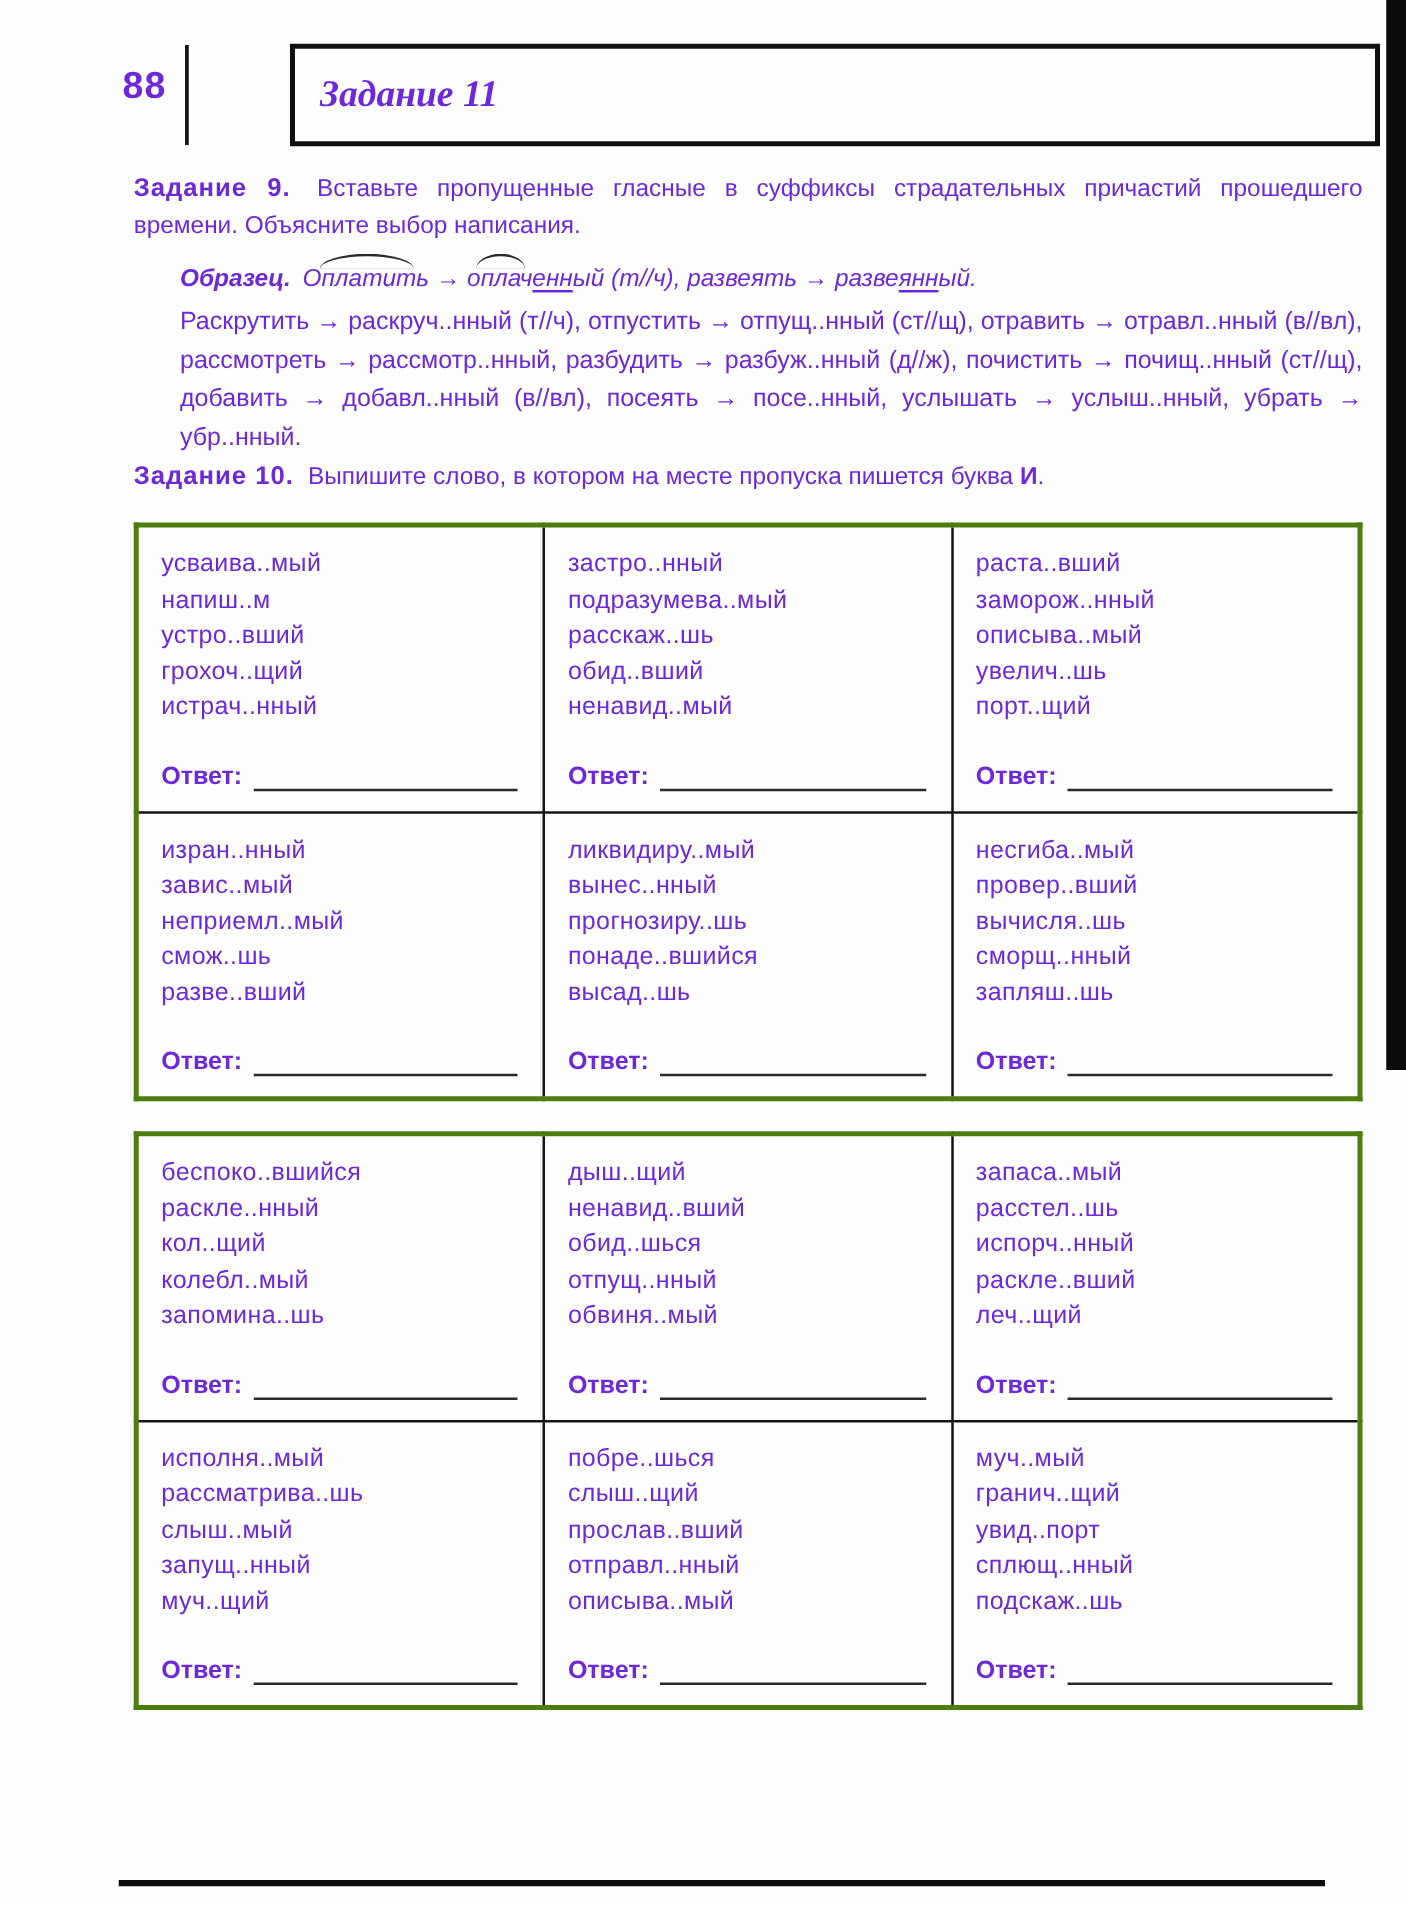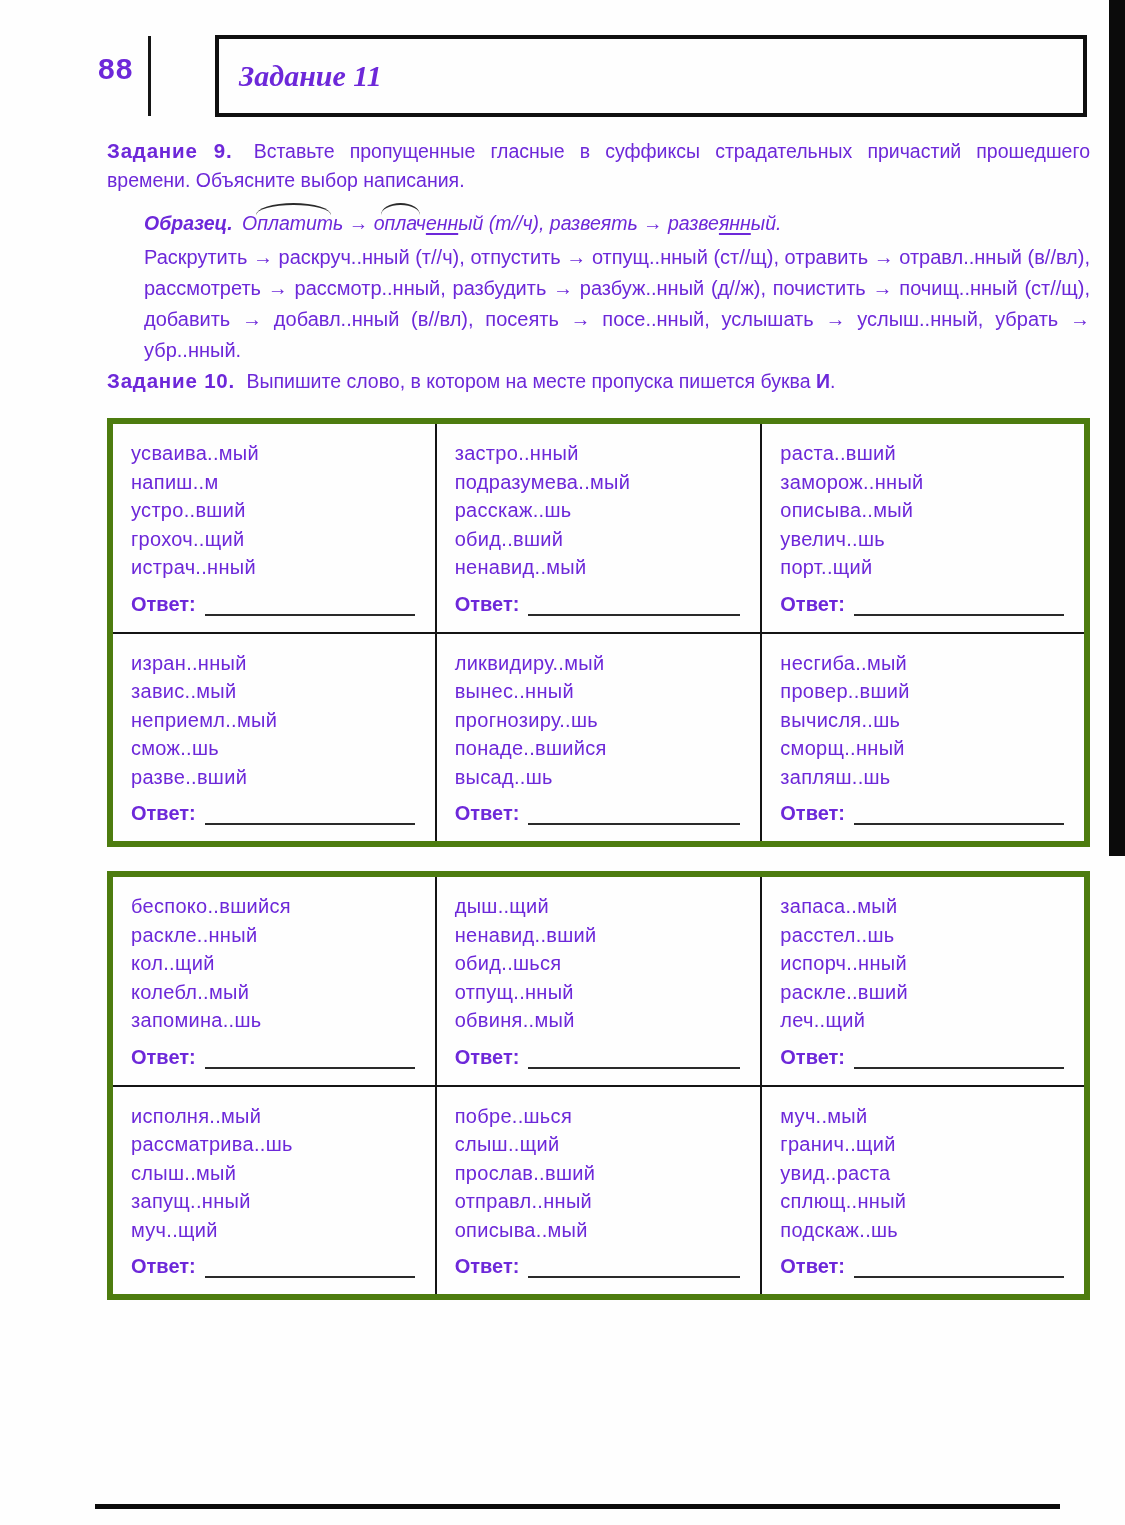"Задание 11" .header-box { left: 215px -> 232px }
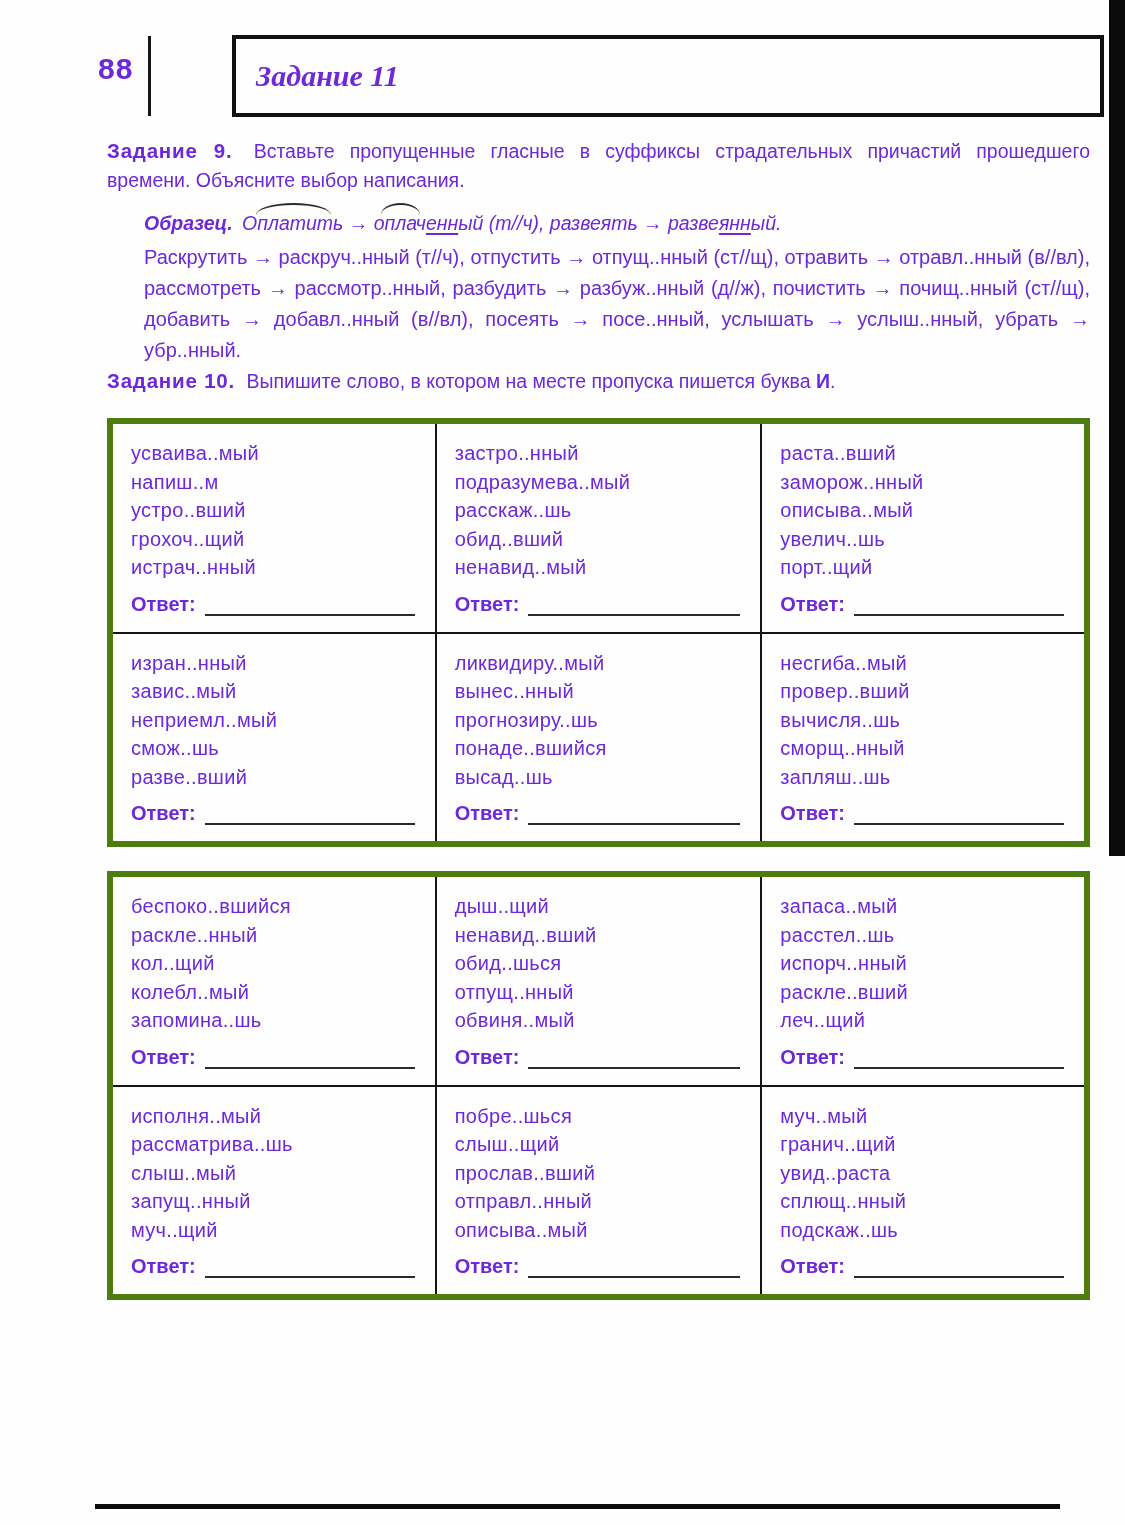"усваива..мый" table.ex-table { border: 6px solid #4d7c0f -> 4px solid #4d7c0f }
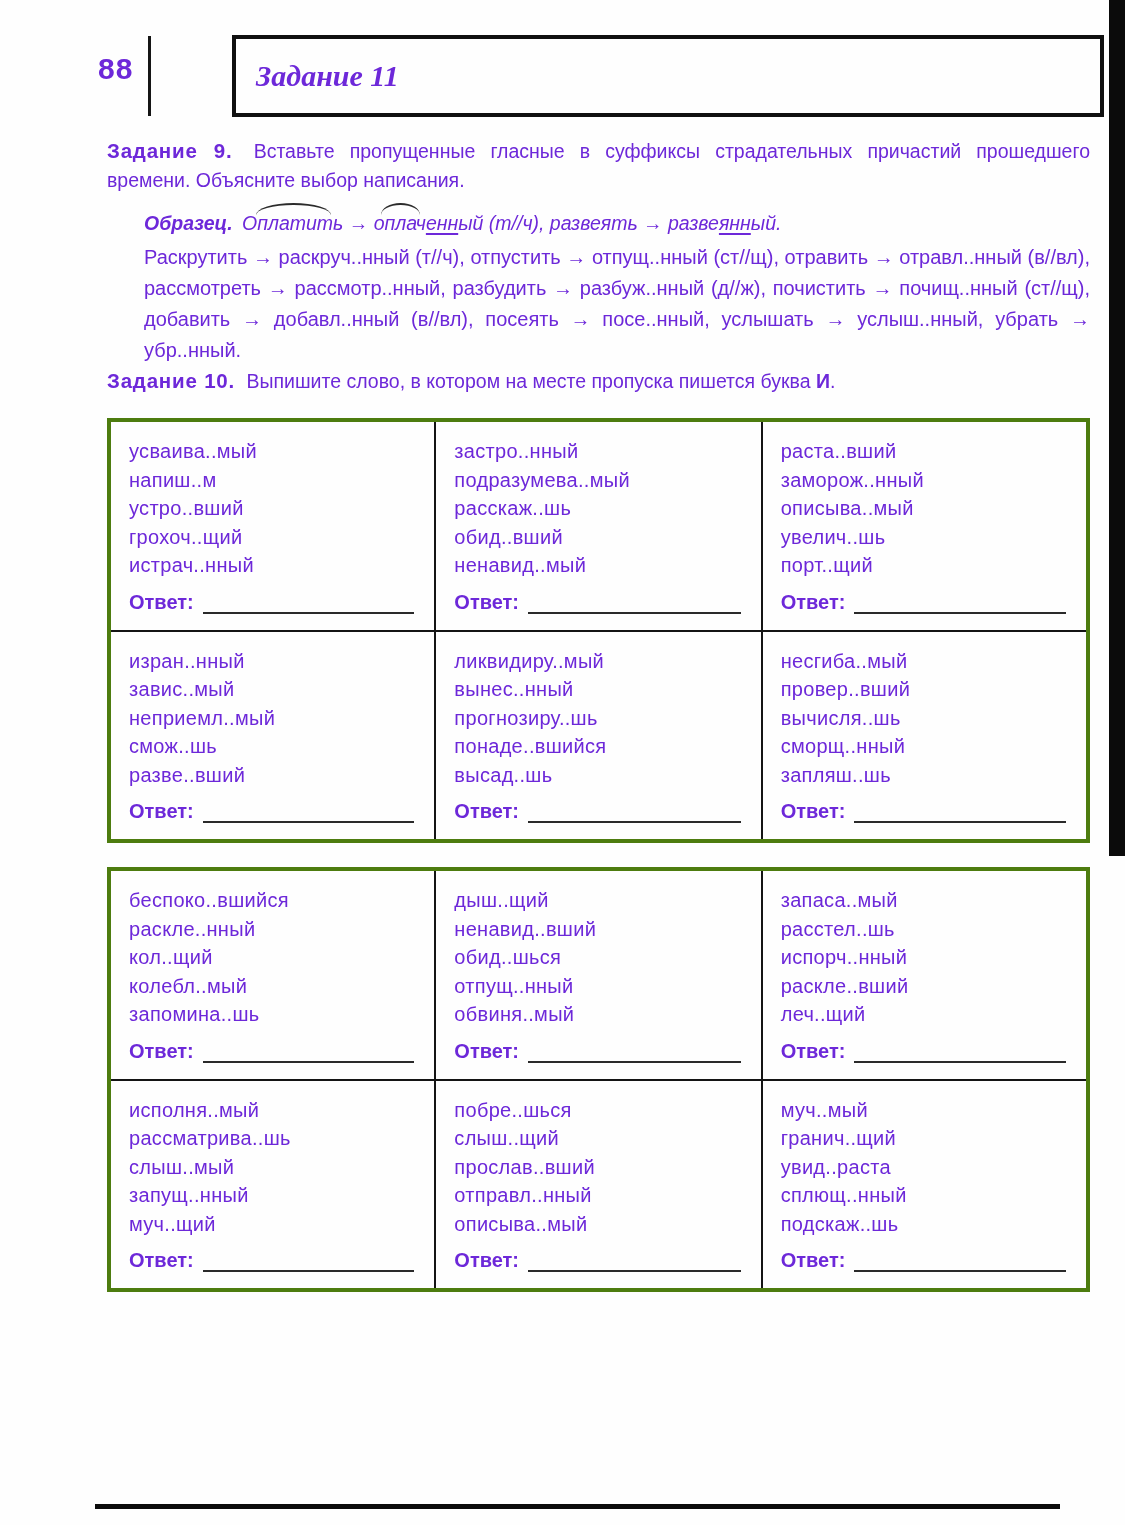"Ответ:" .answer-row { margin-top: 11px -> 30px }
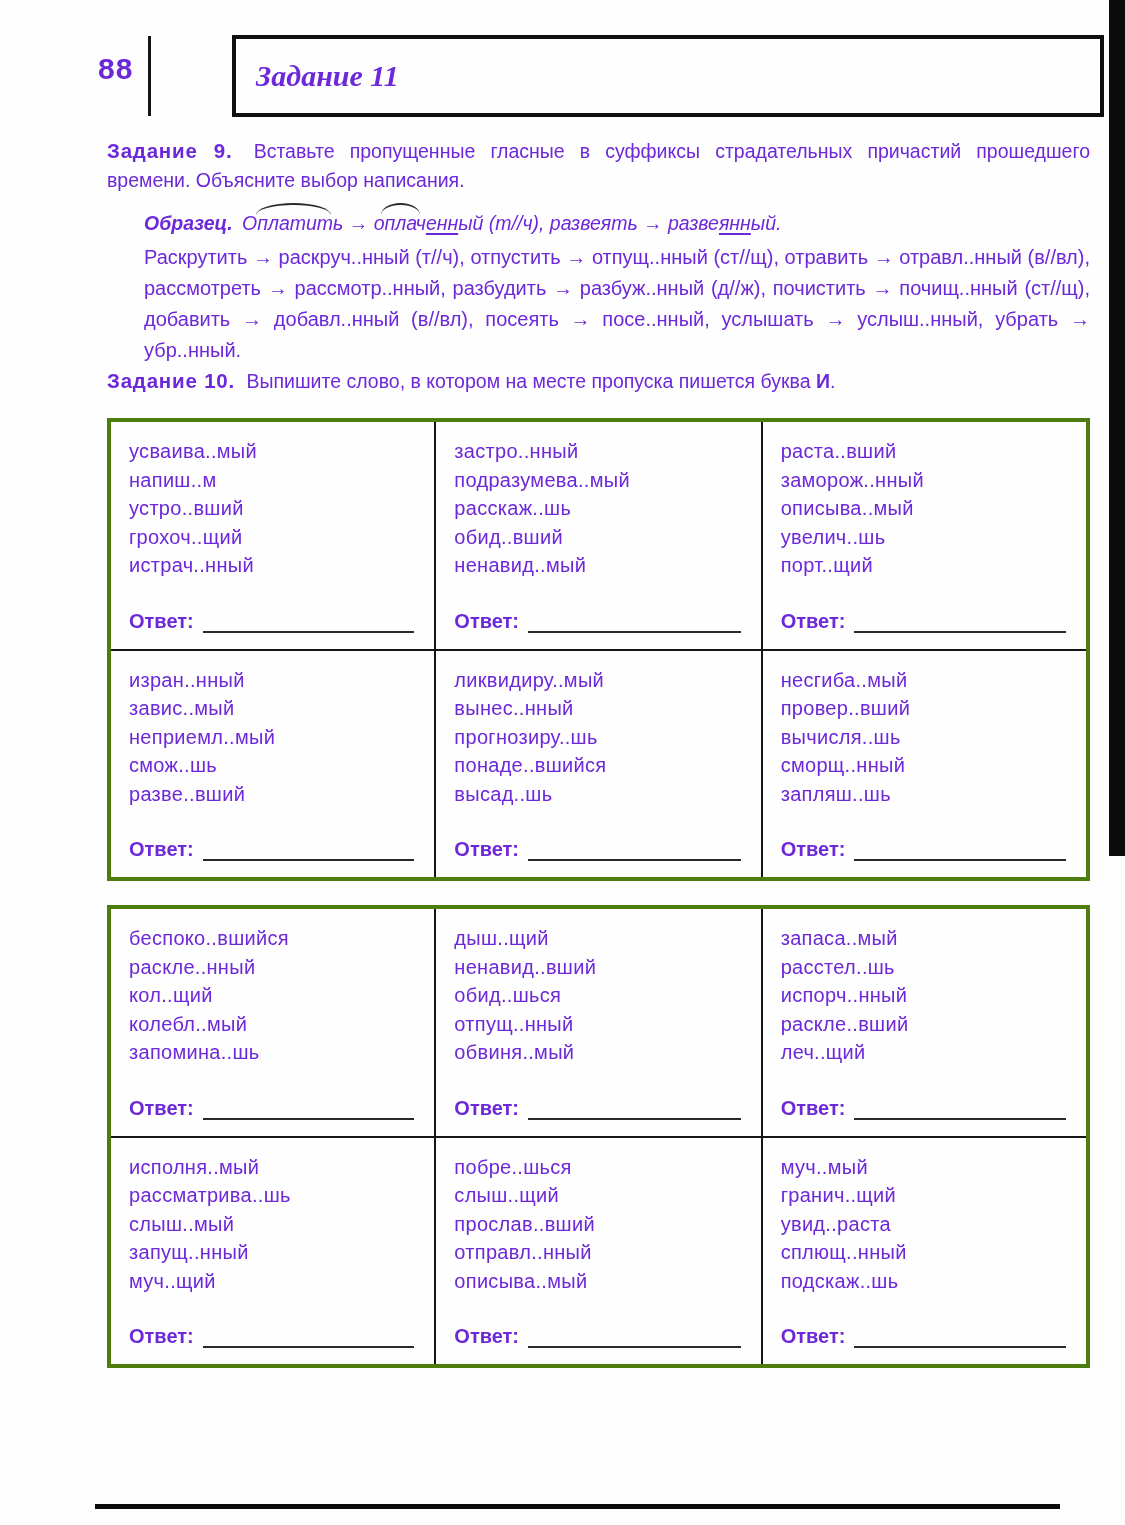"увид..раста" div.word { text: увид..раста -> увид..порт }
